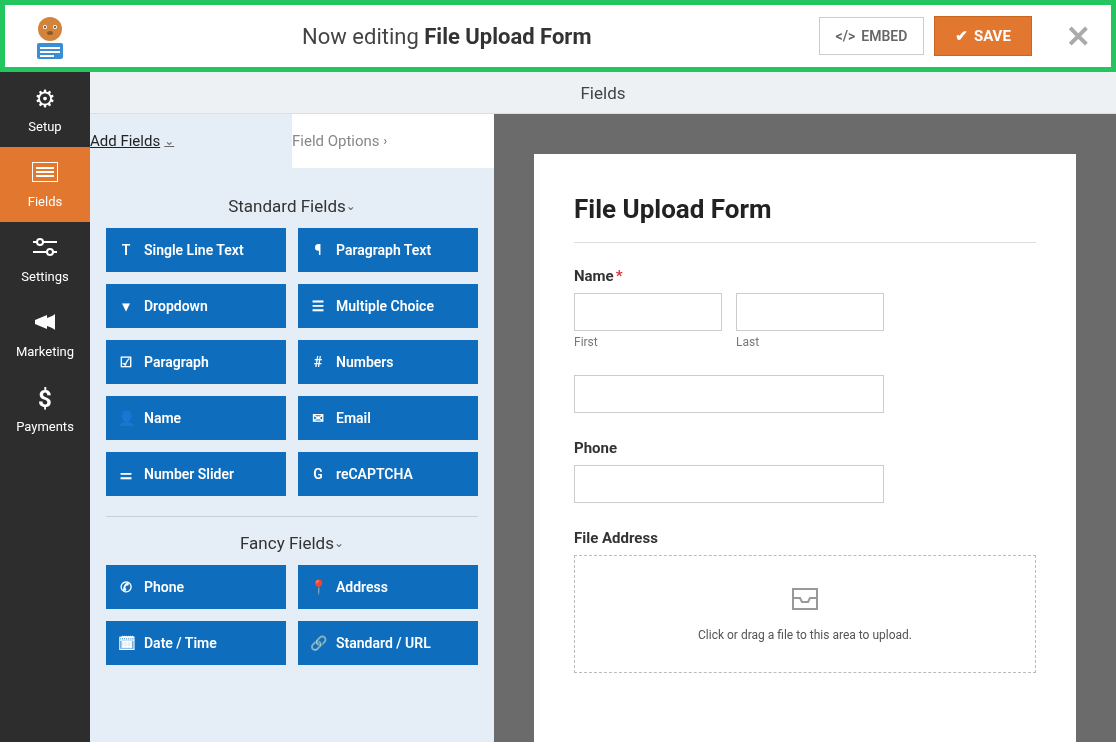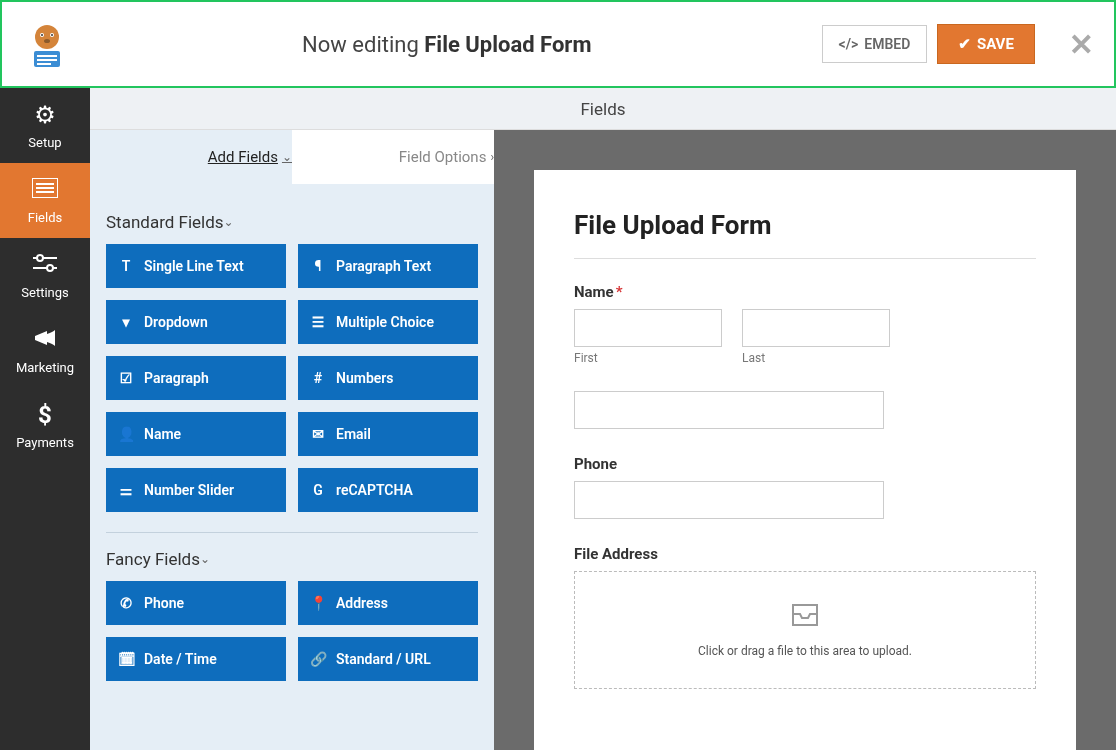"Now editing File Upload Form" .topbar { border: 2px solid #22c55e -> 5px solid #22c55e; height: 88px -> 72px }
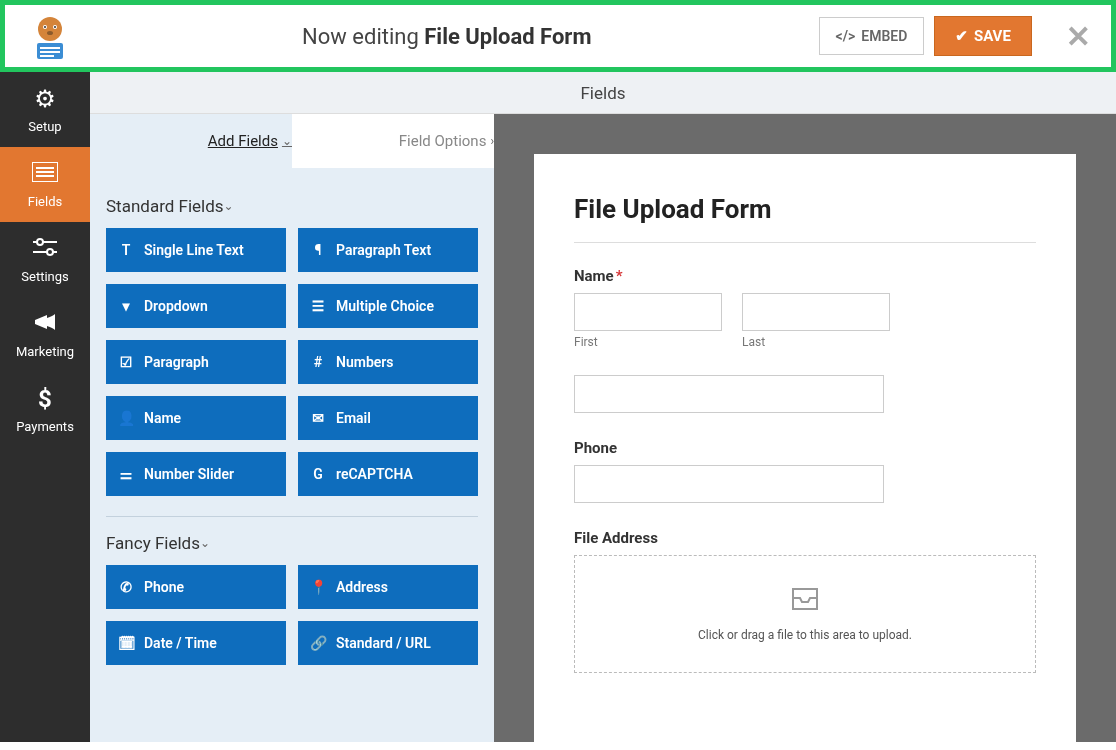"Add Fields" .tab { justify-content: flex-end -> flex-start }
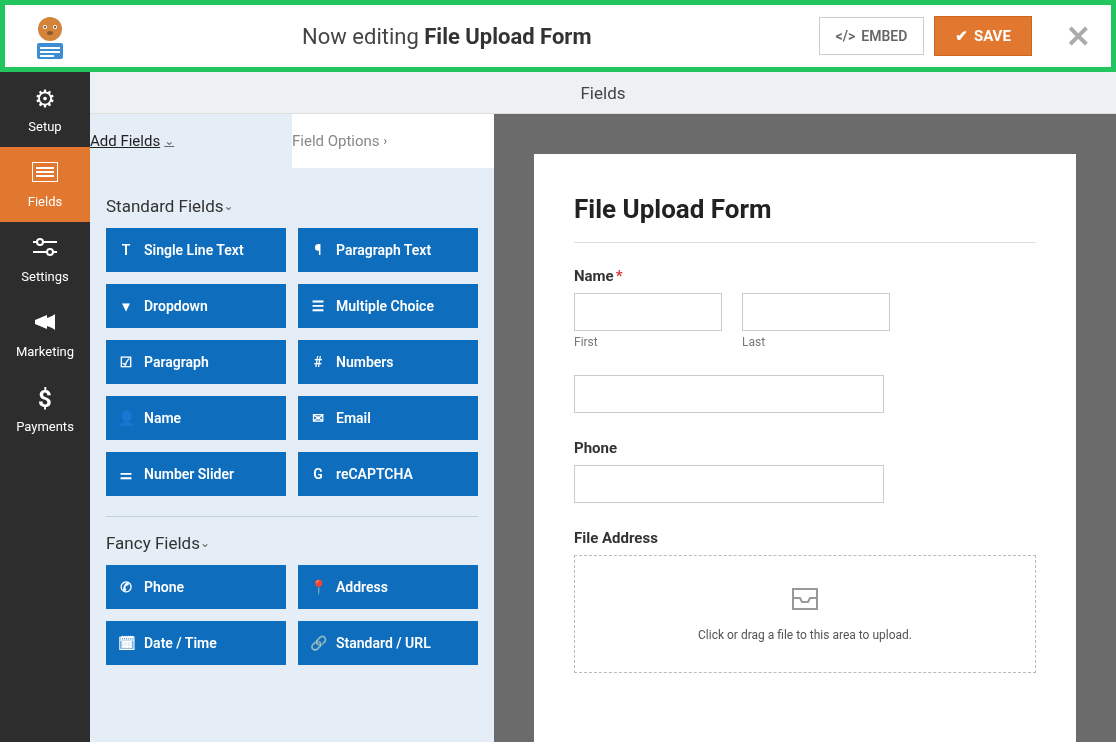"Standard Fields" .group-header { justify-content: flex-start -> center }
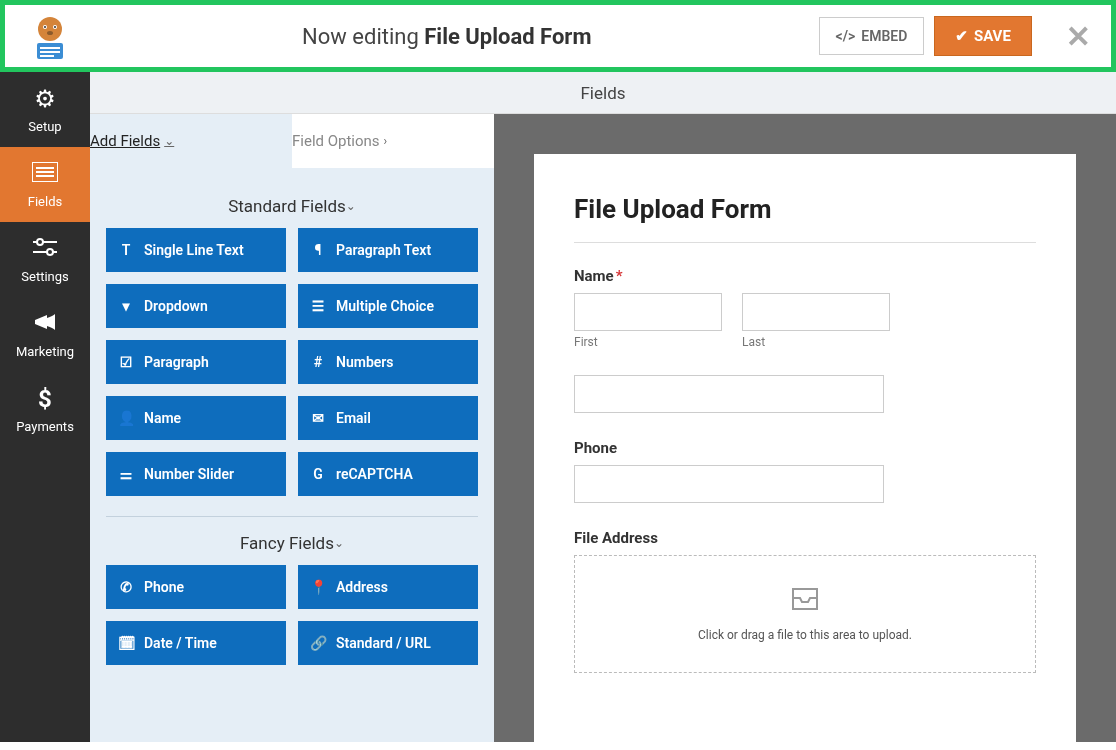"First" .name-row { gap: 20px -> 14px }
